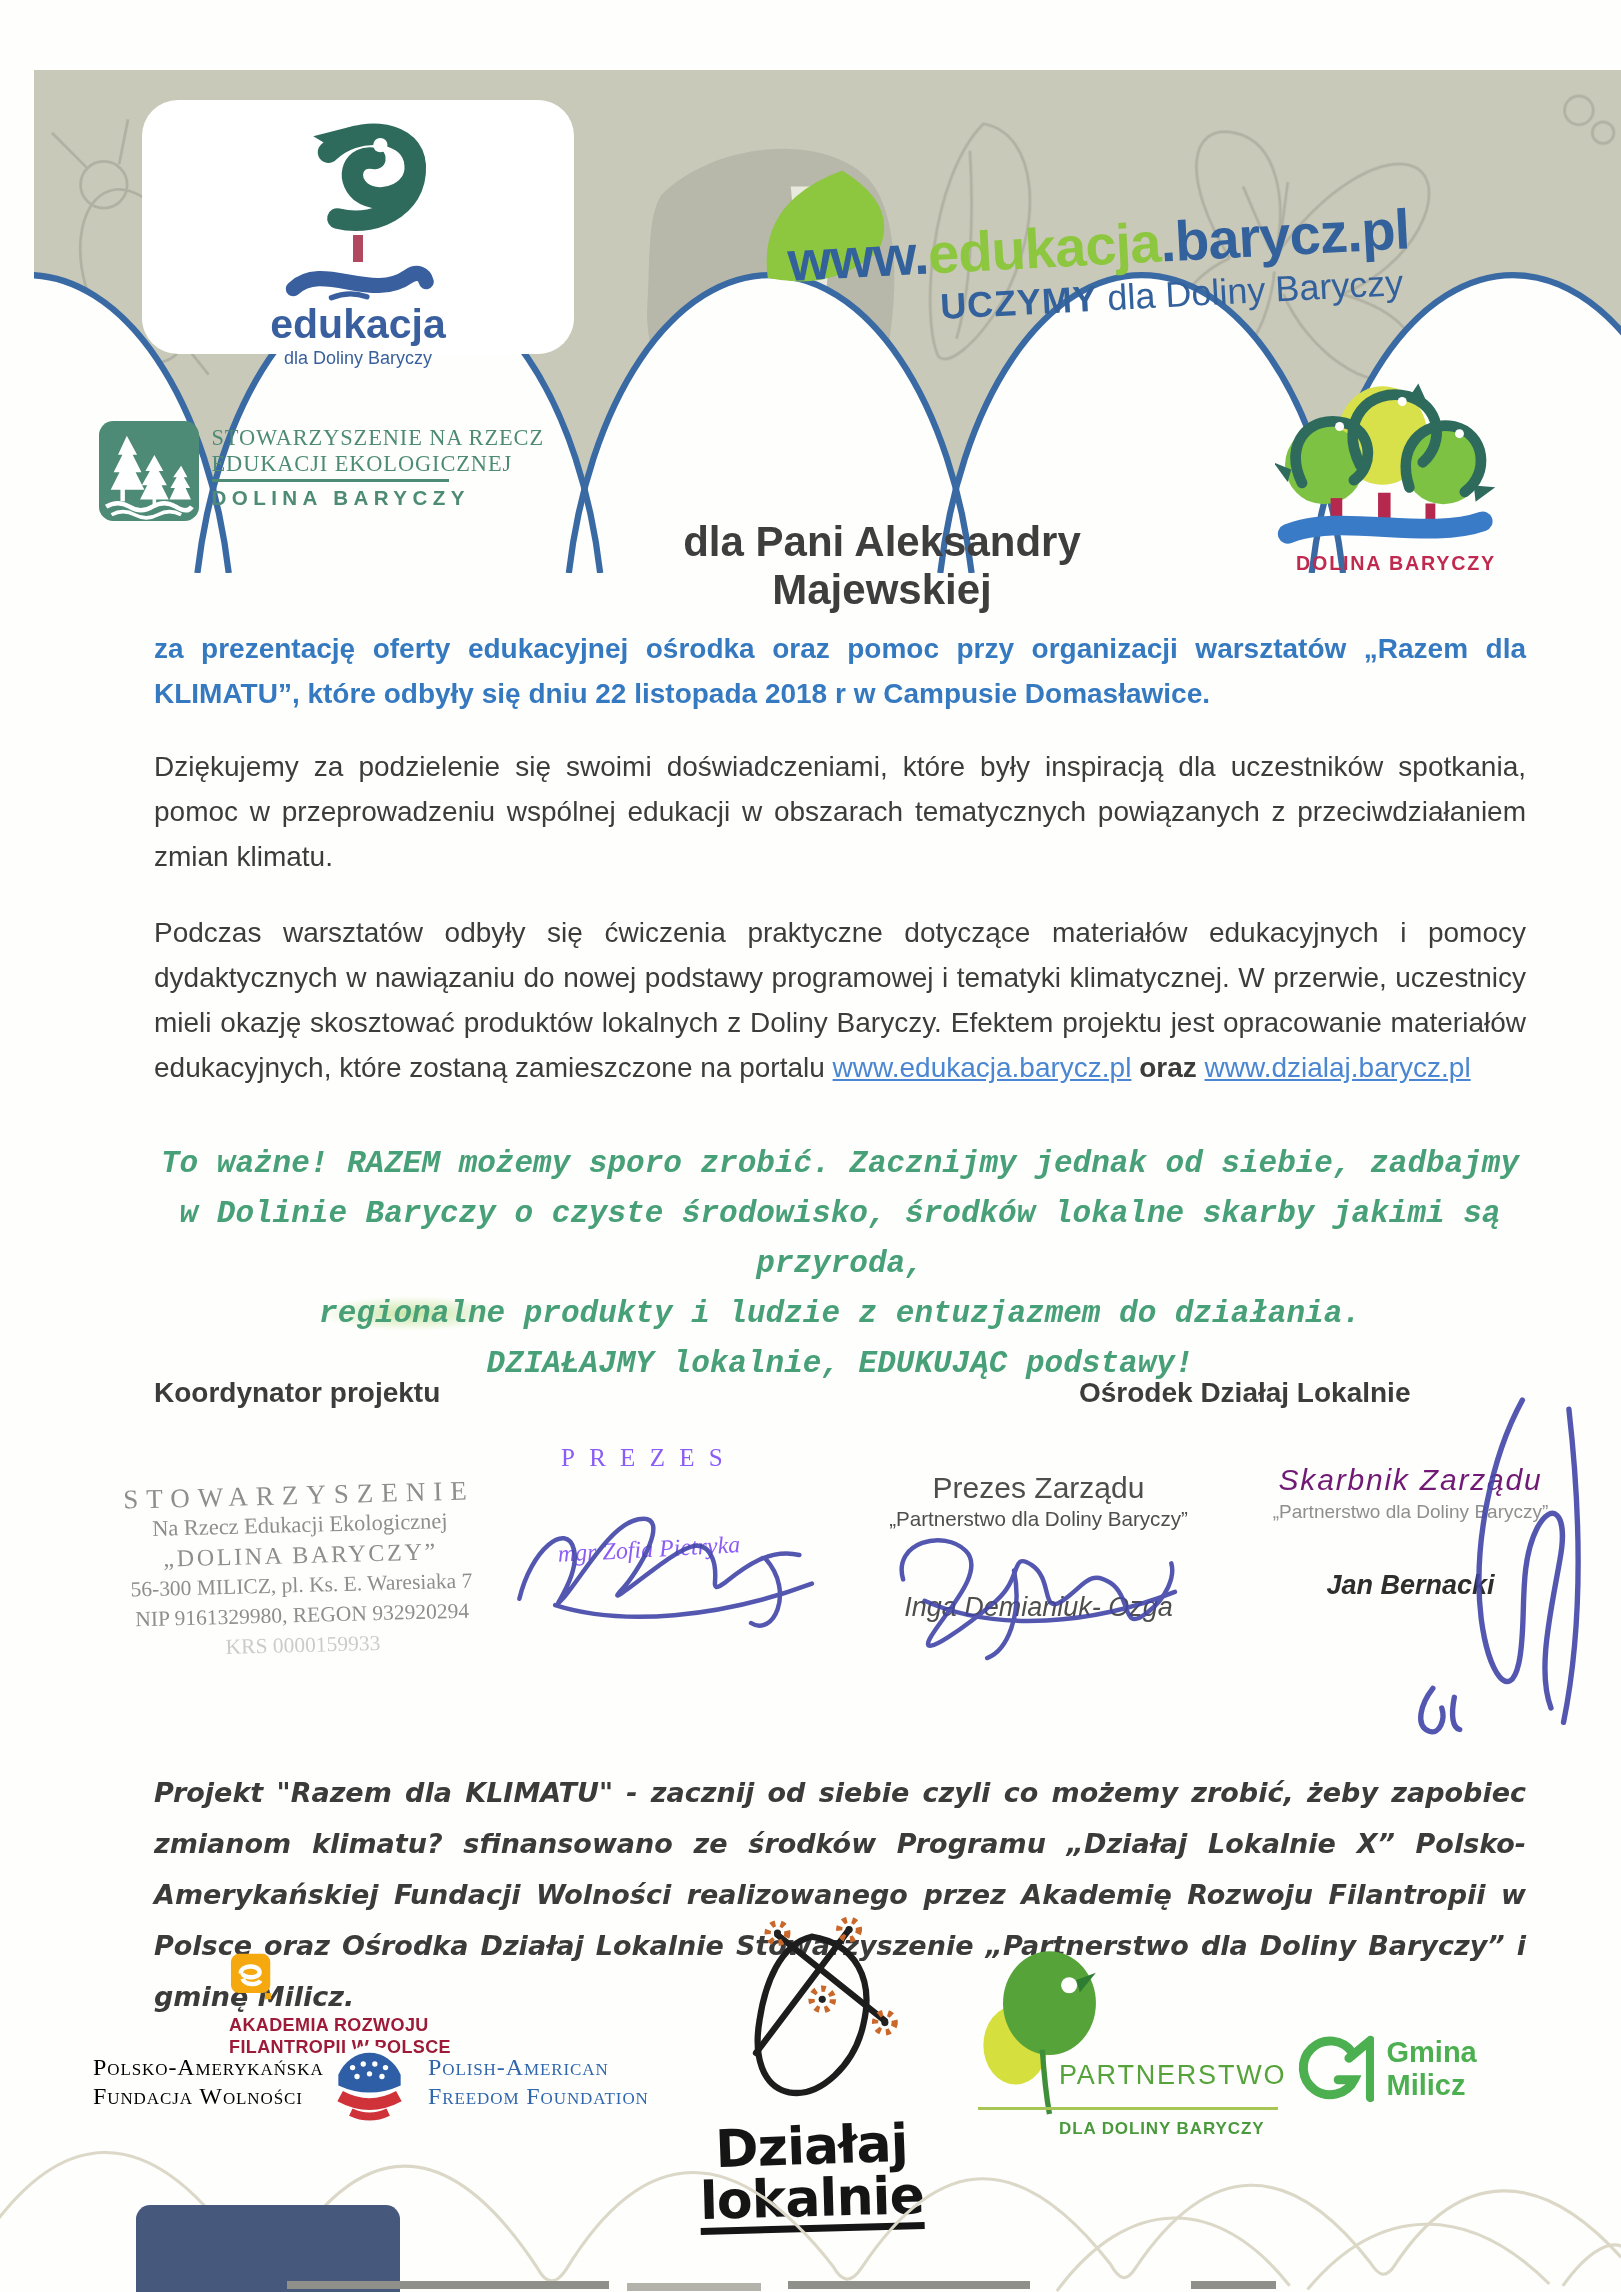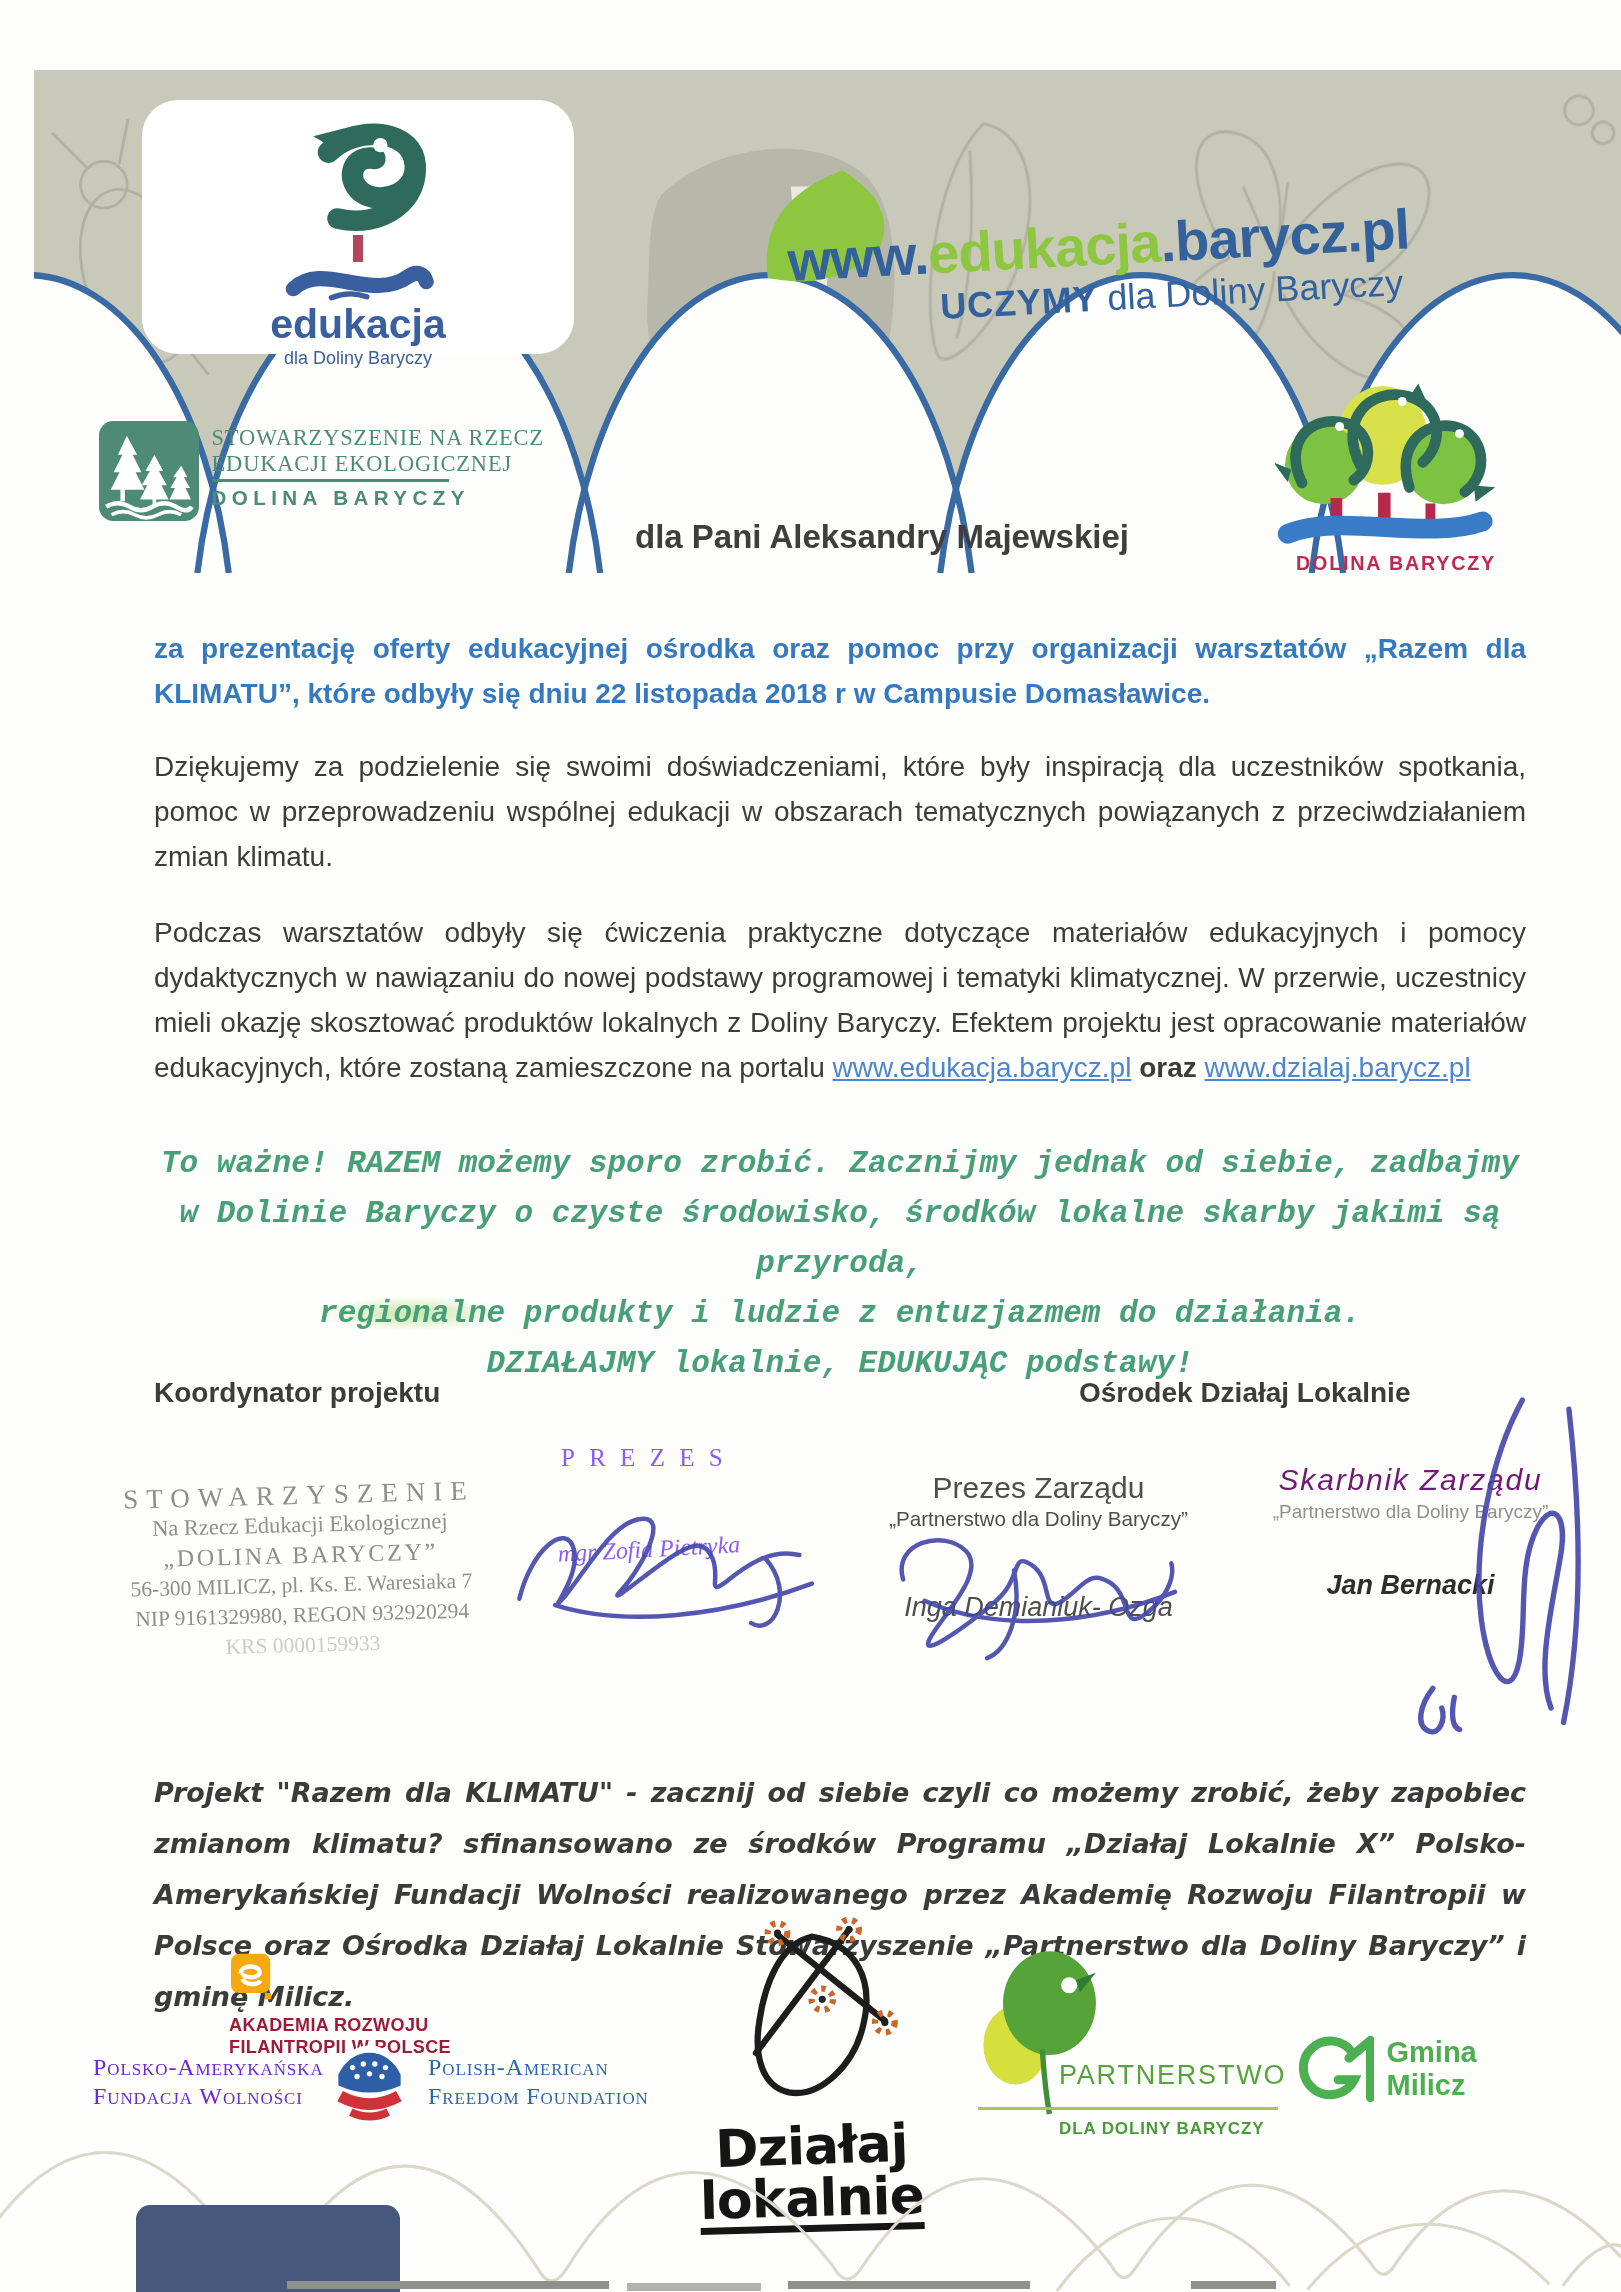"dla Pani Aleksandry Majewskiej" .recipient { font-size: 33px -> 42px }
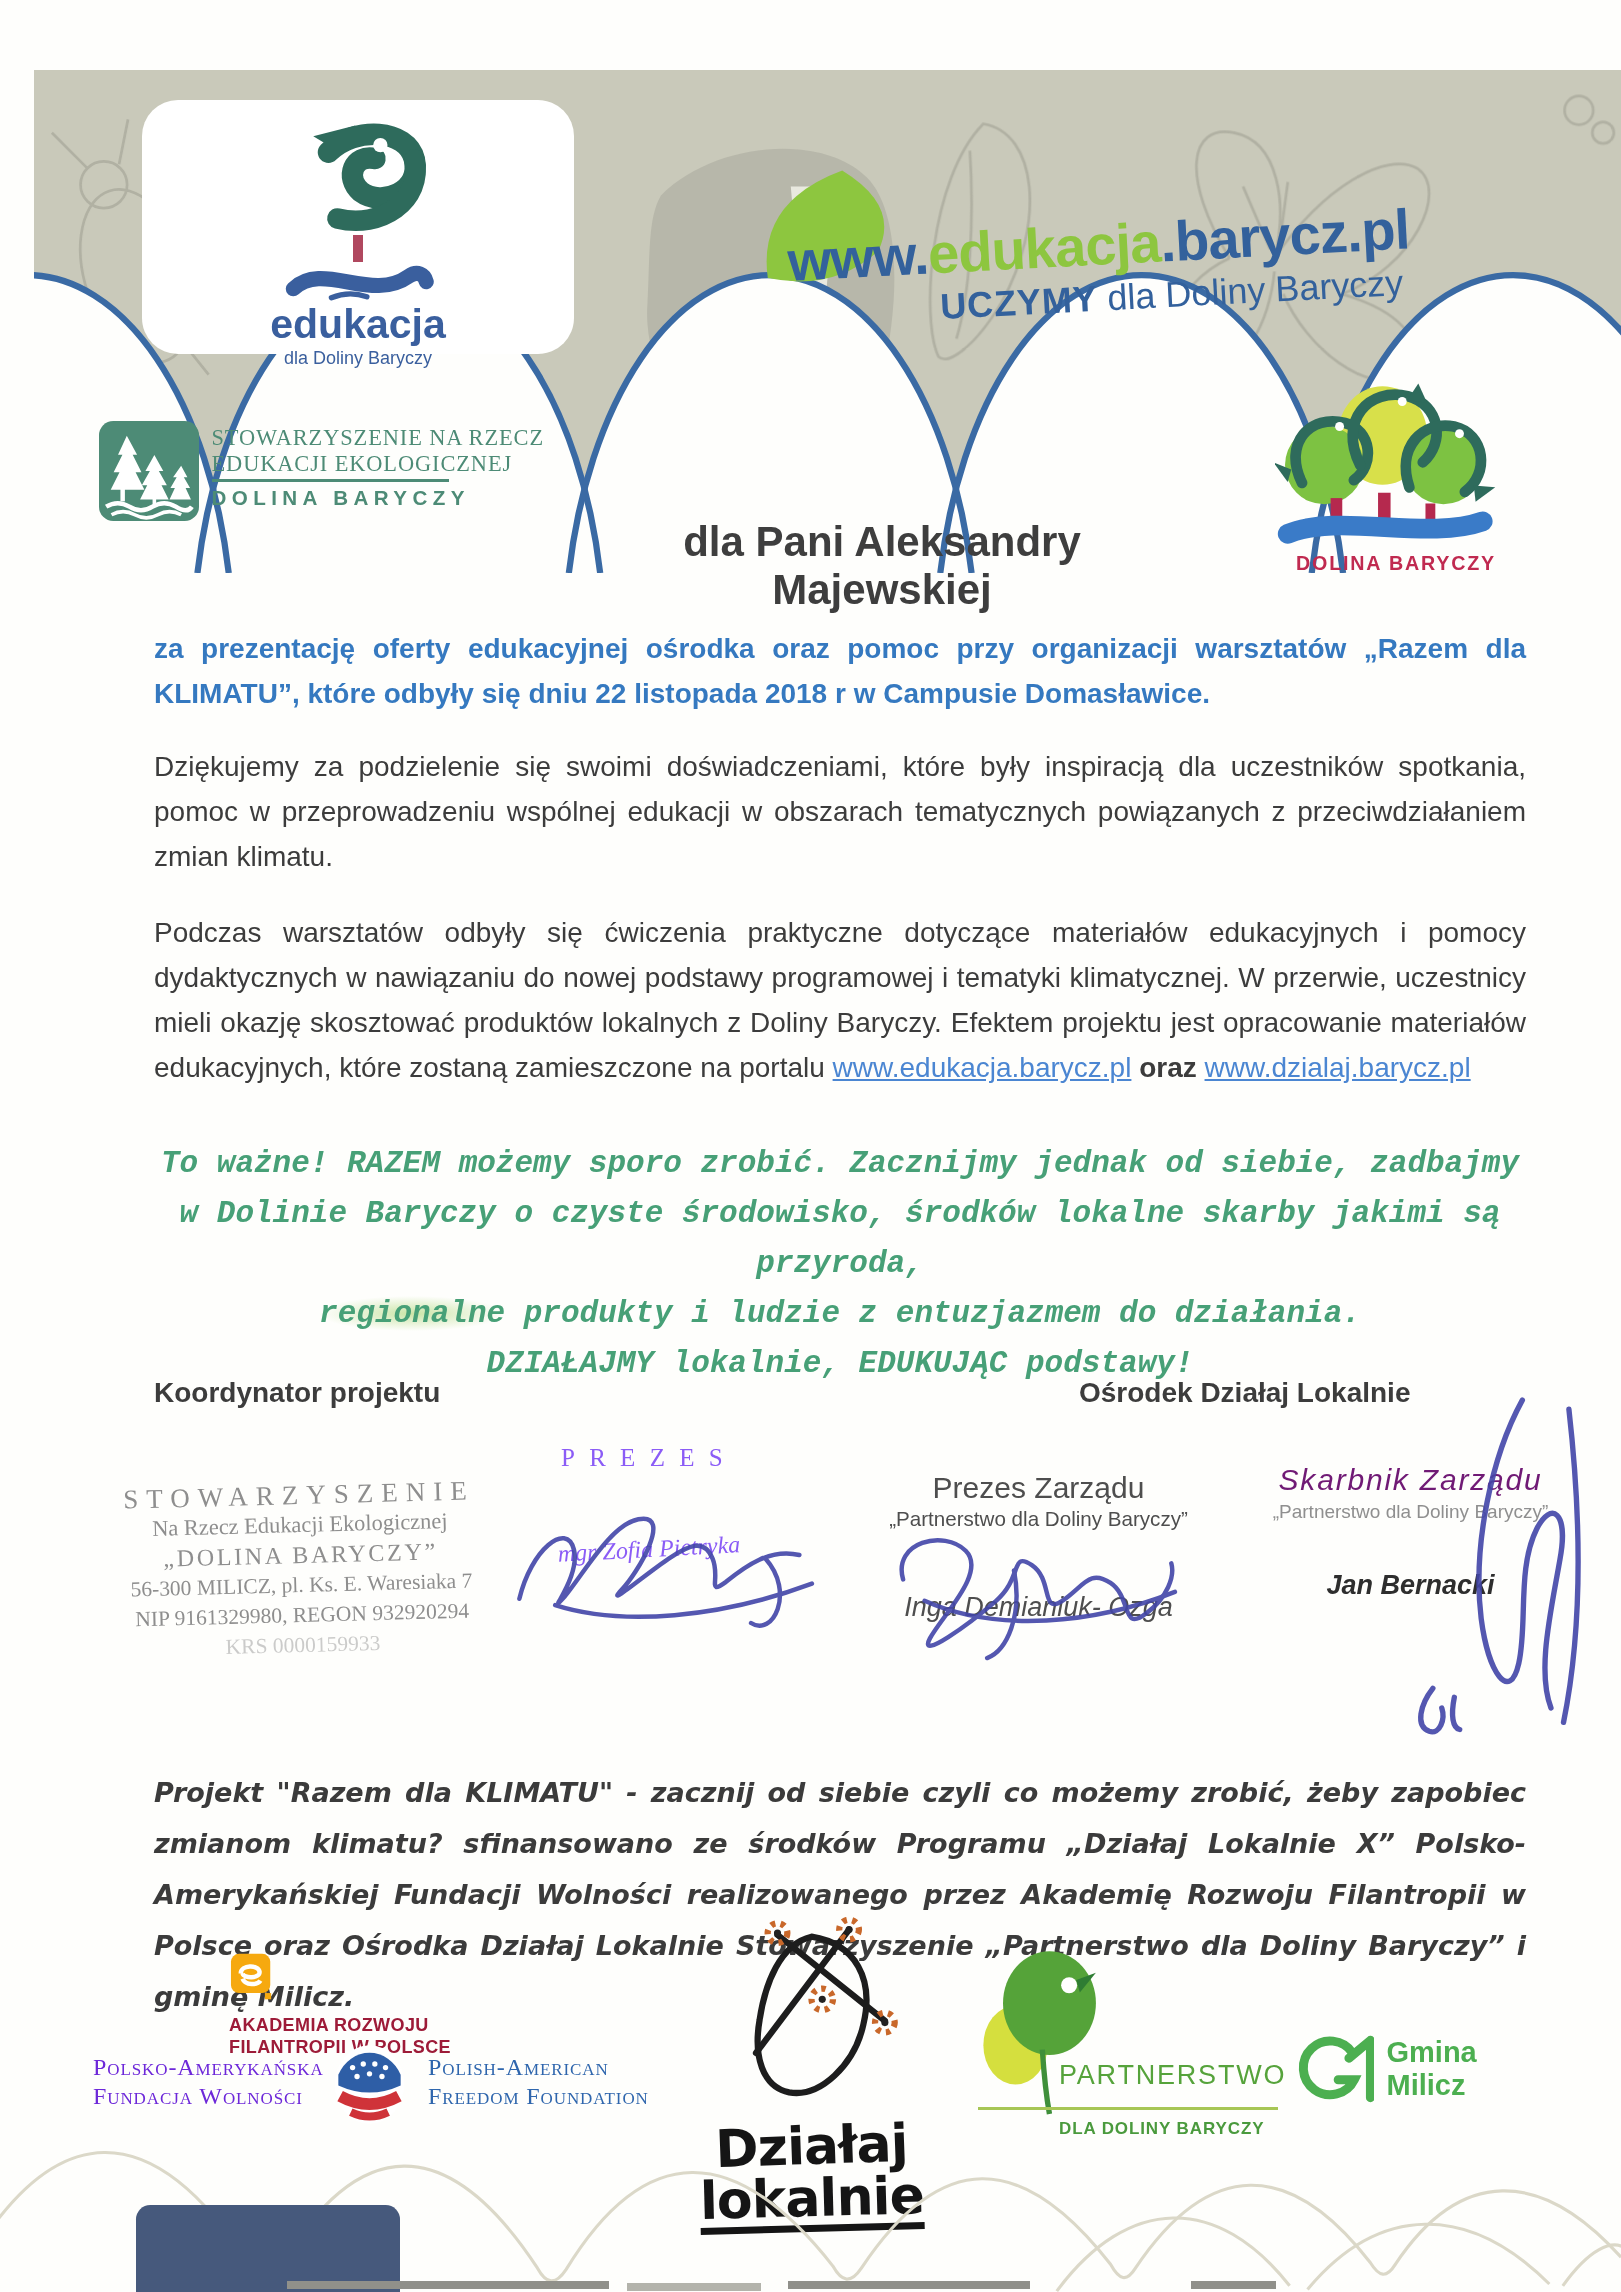"Polsko-Amerykańska" .pafw-left { color: #6d28d9 -> #000000 }
